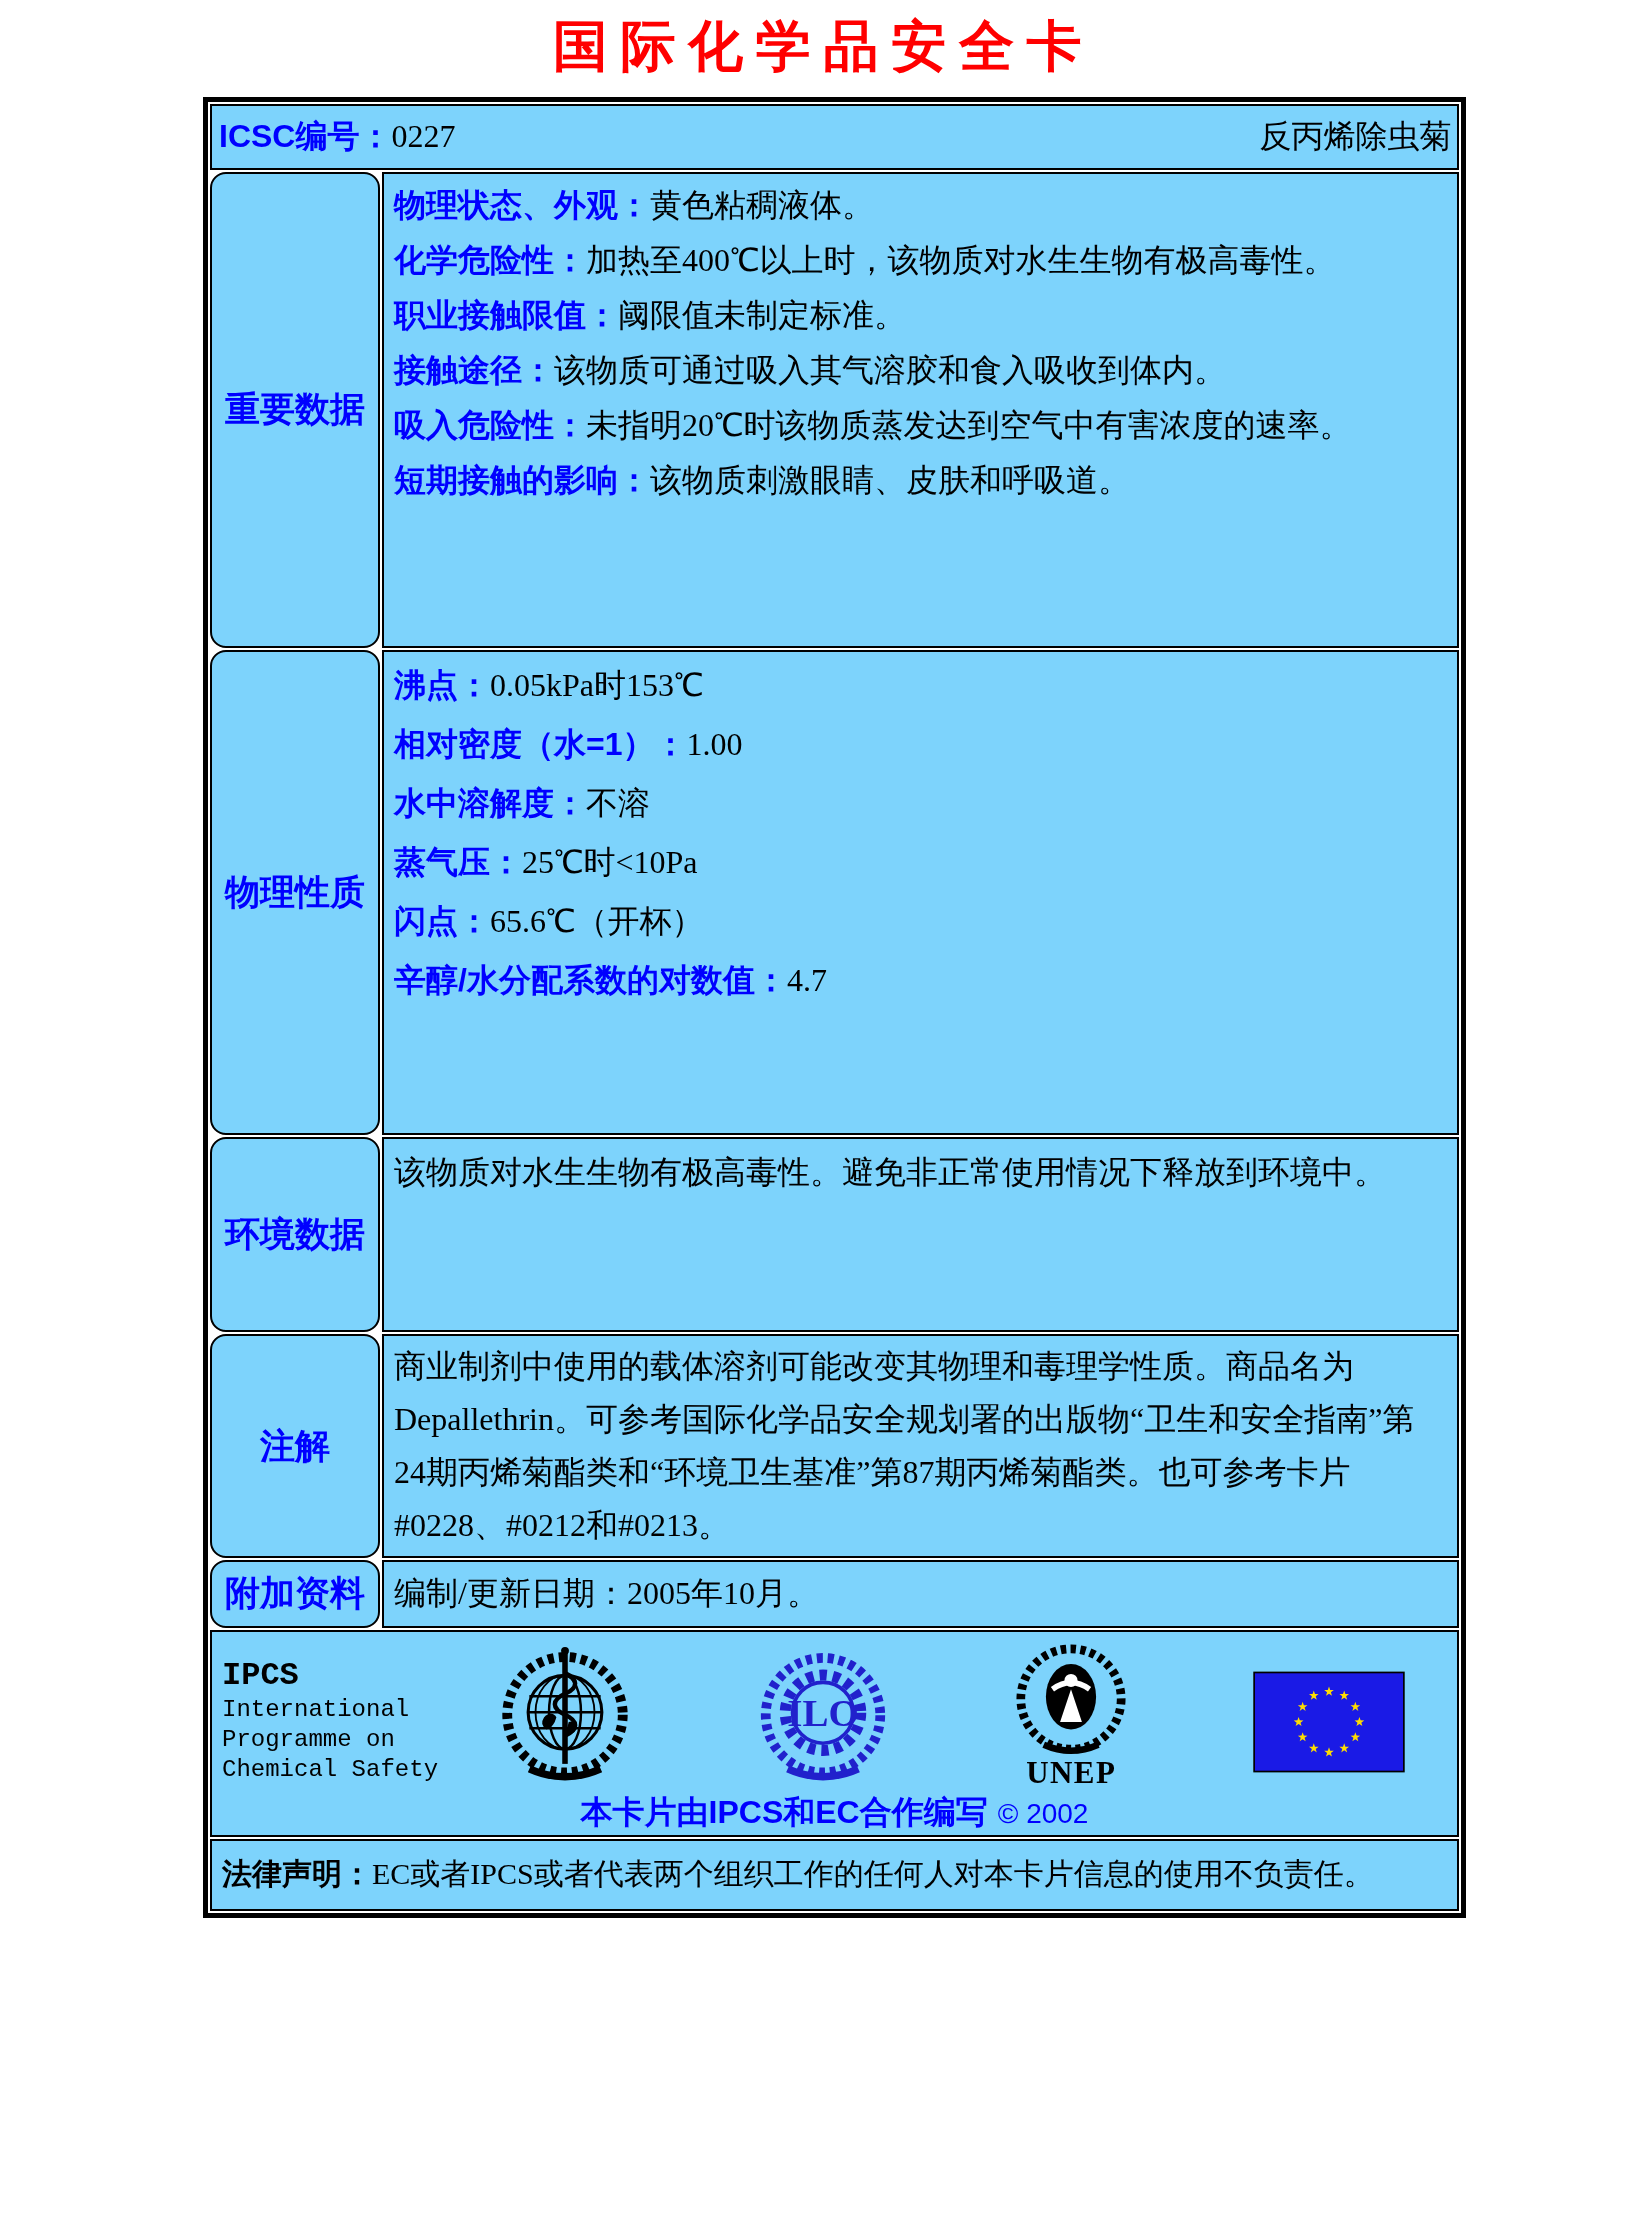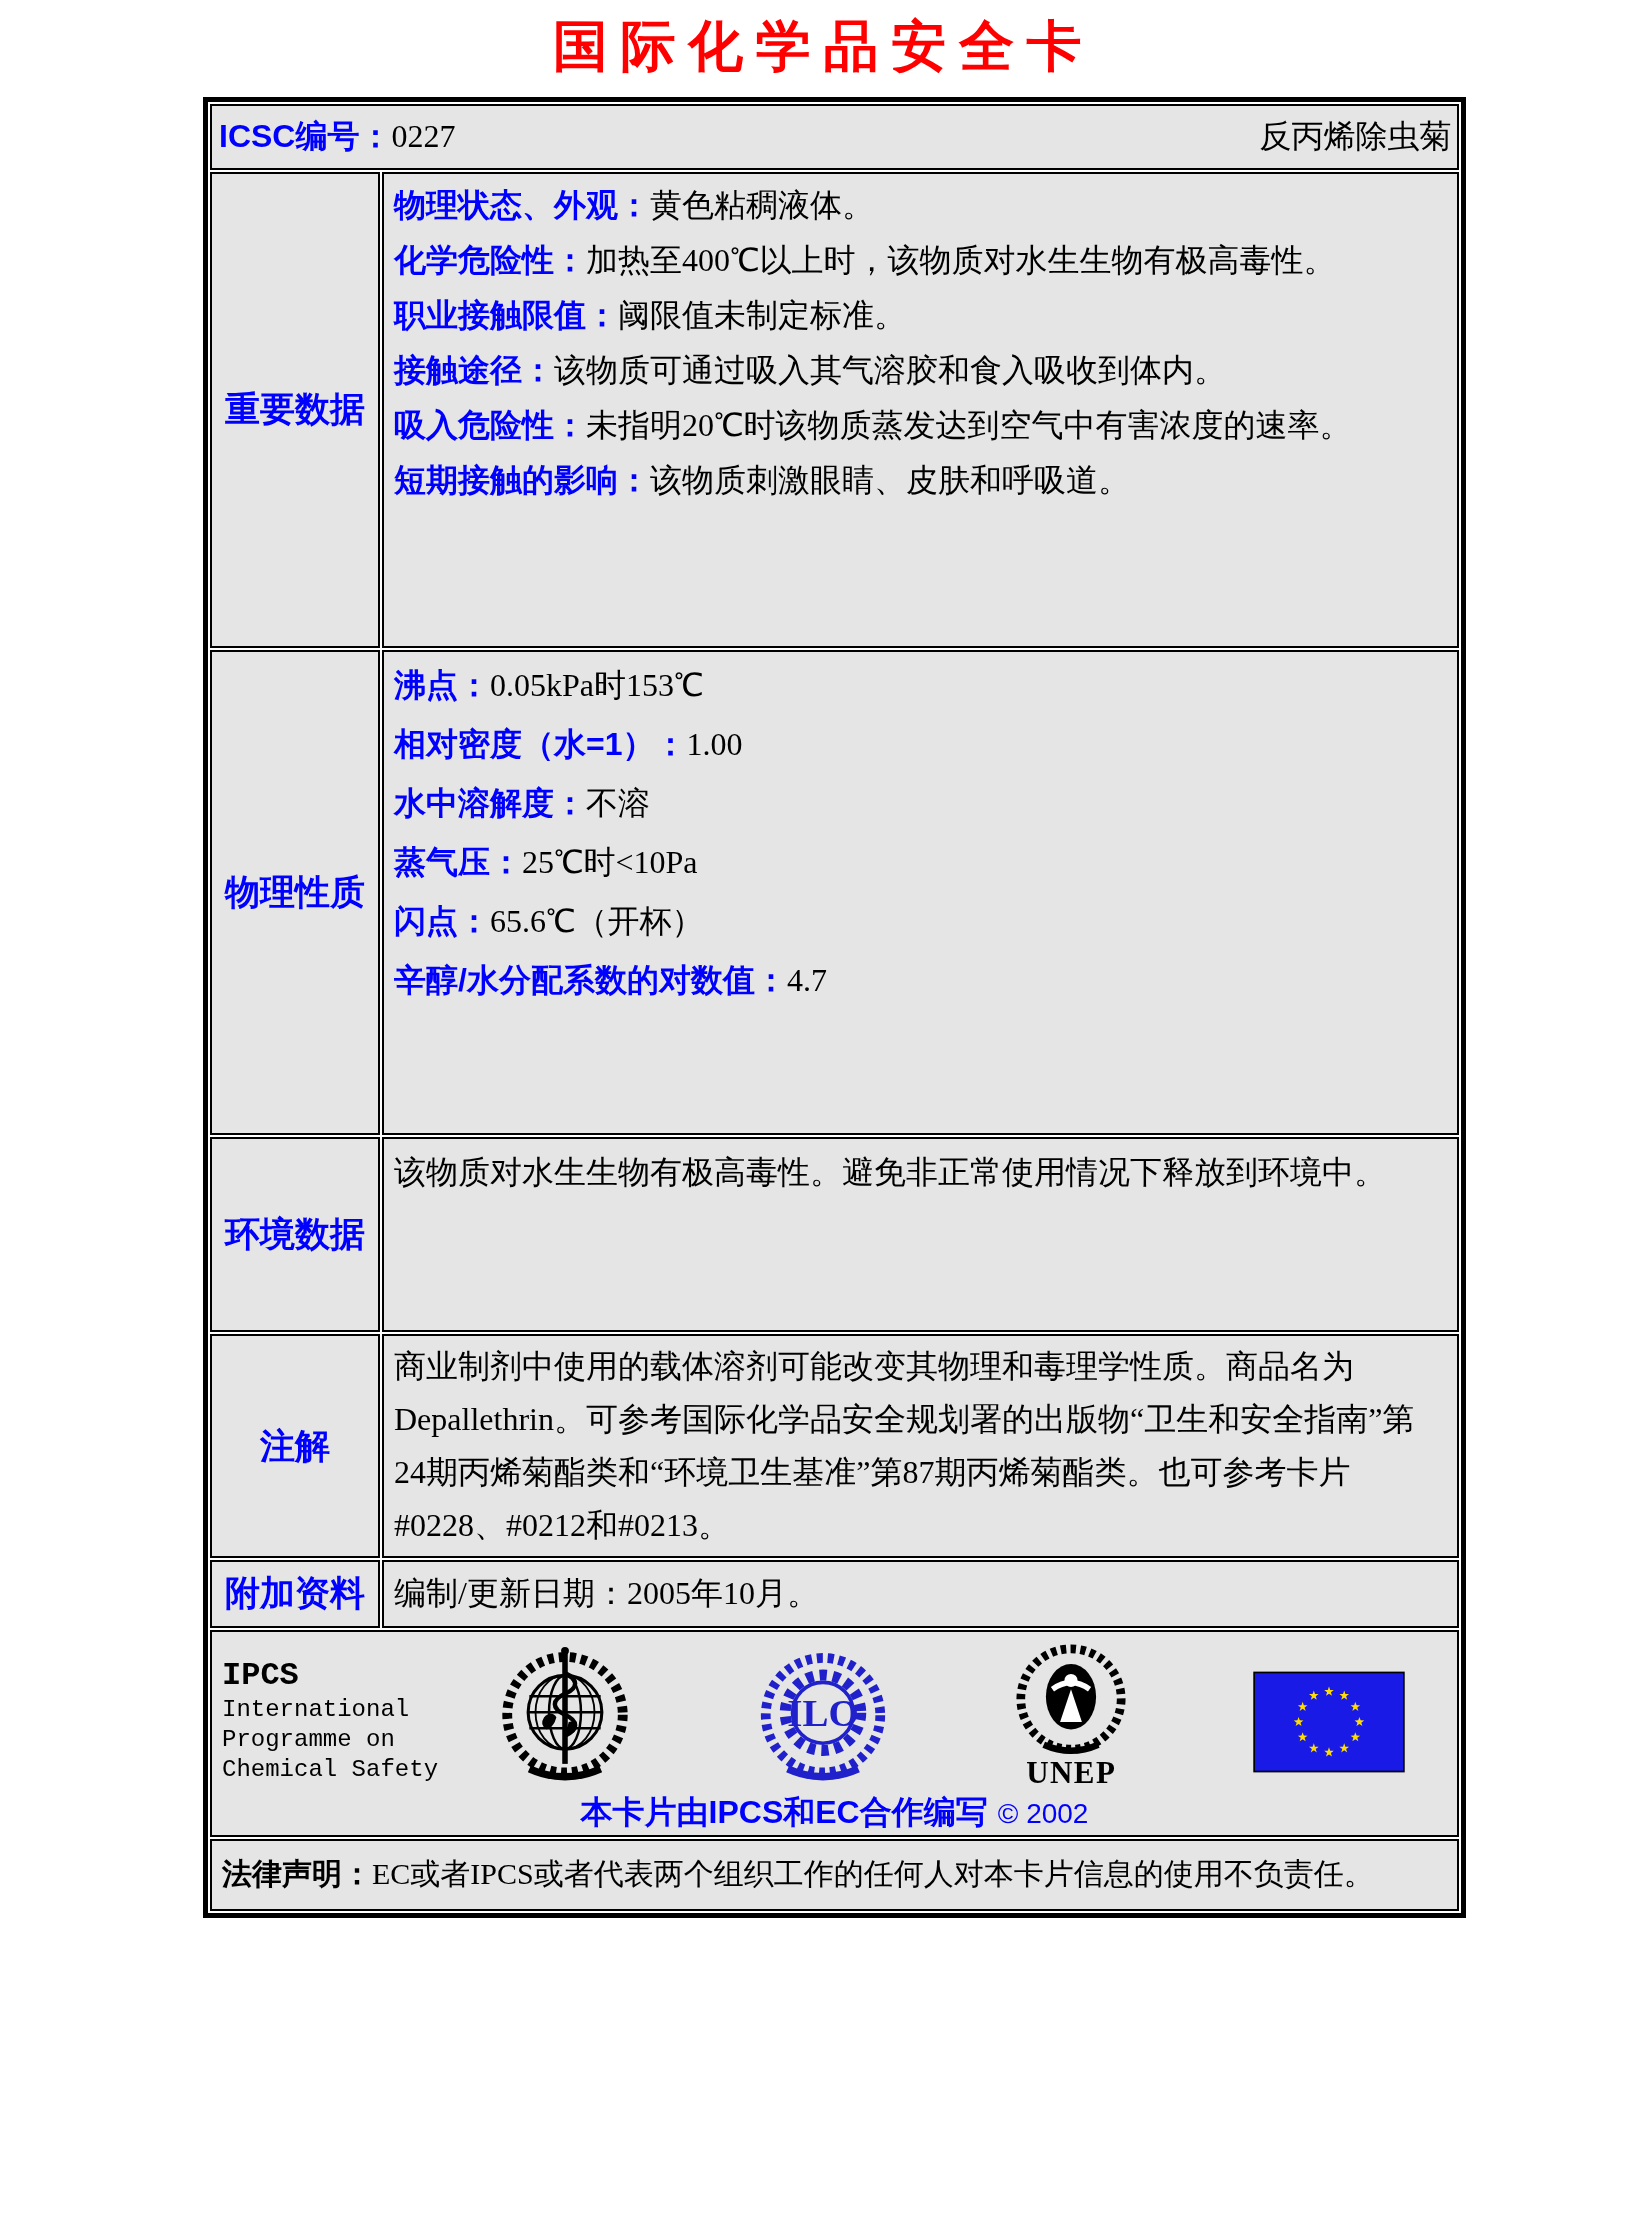"ICSC编号：0227" td { background: #e5e5e5 -> #7dd3fc }
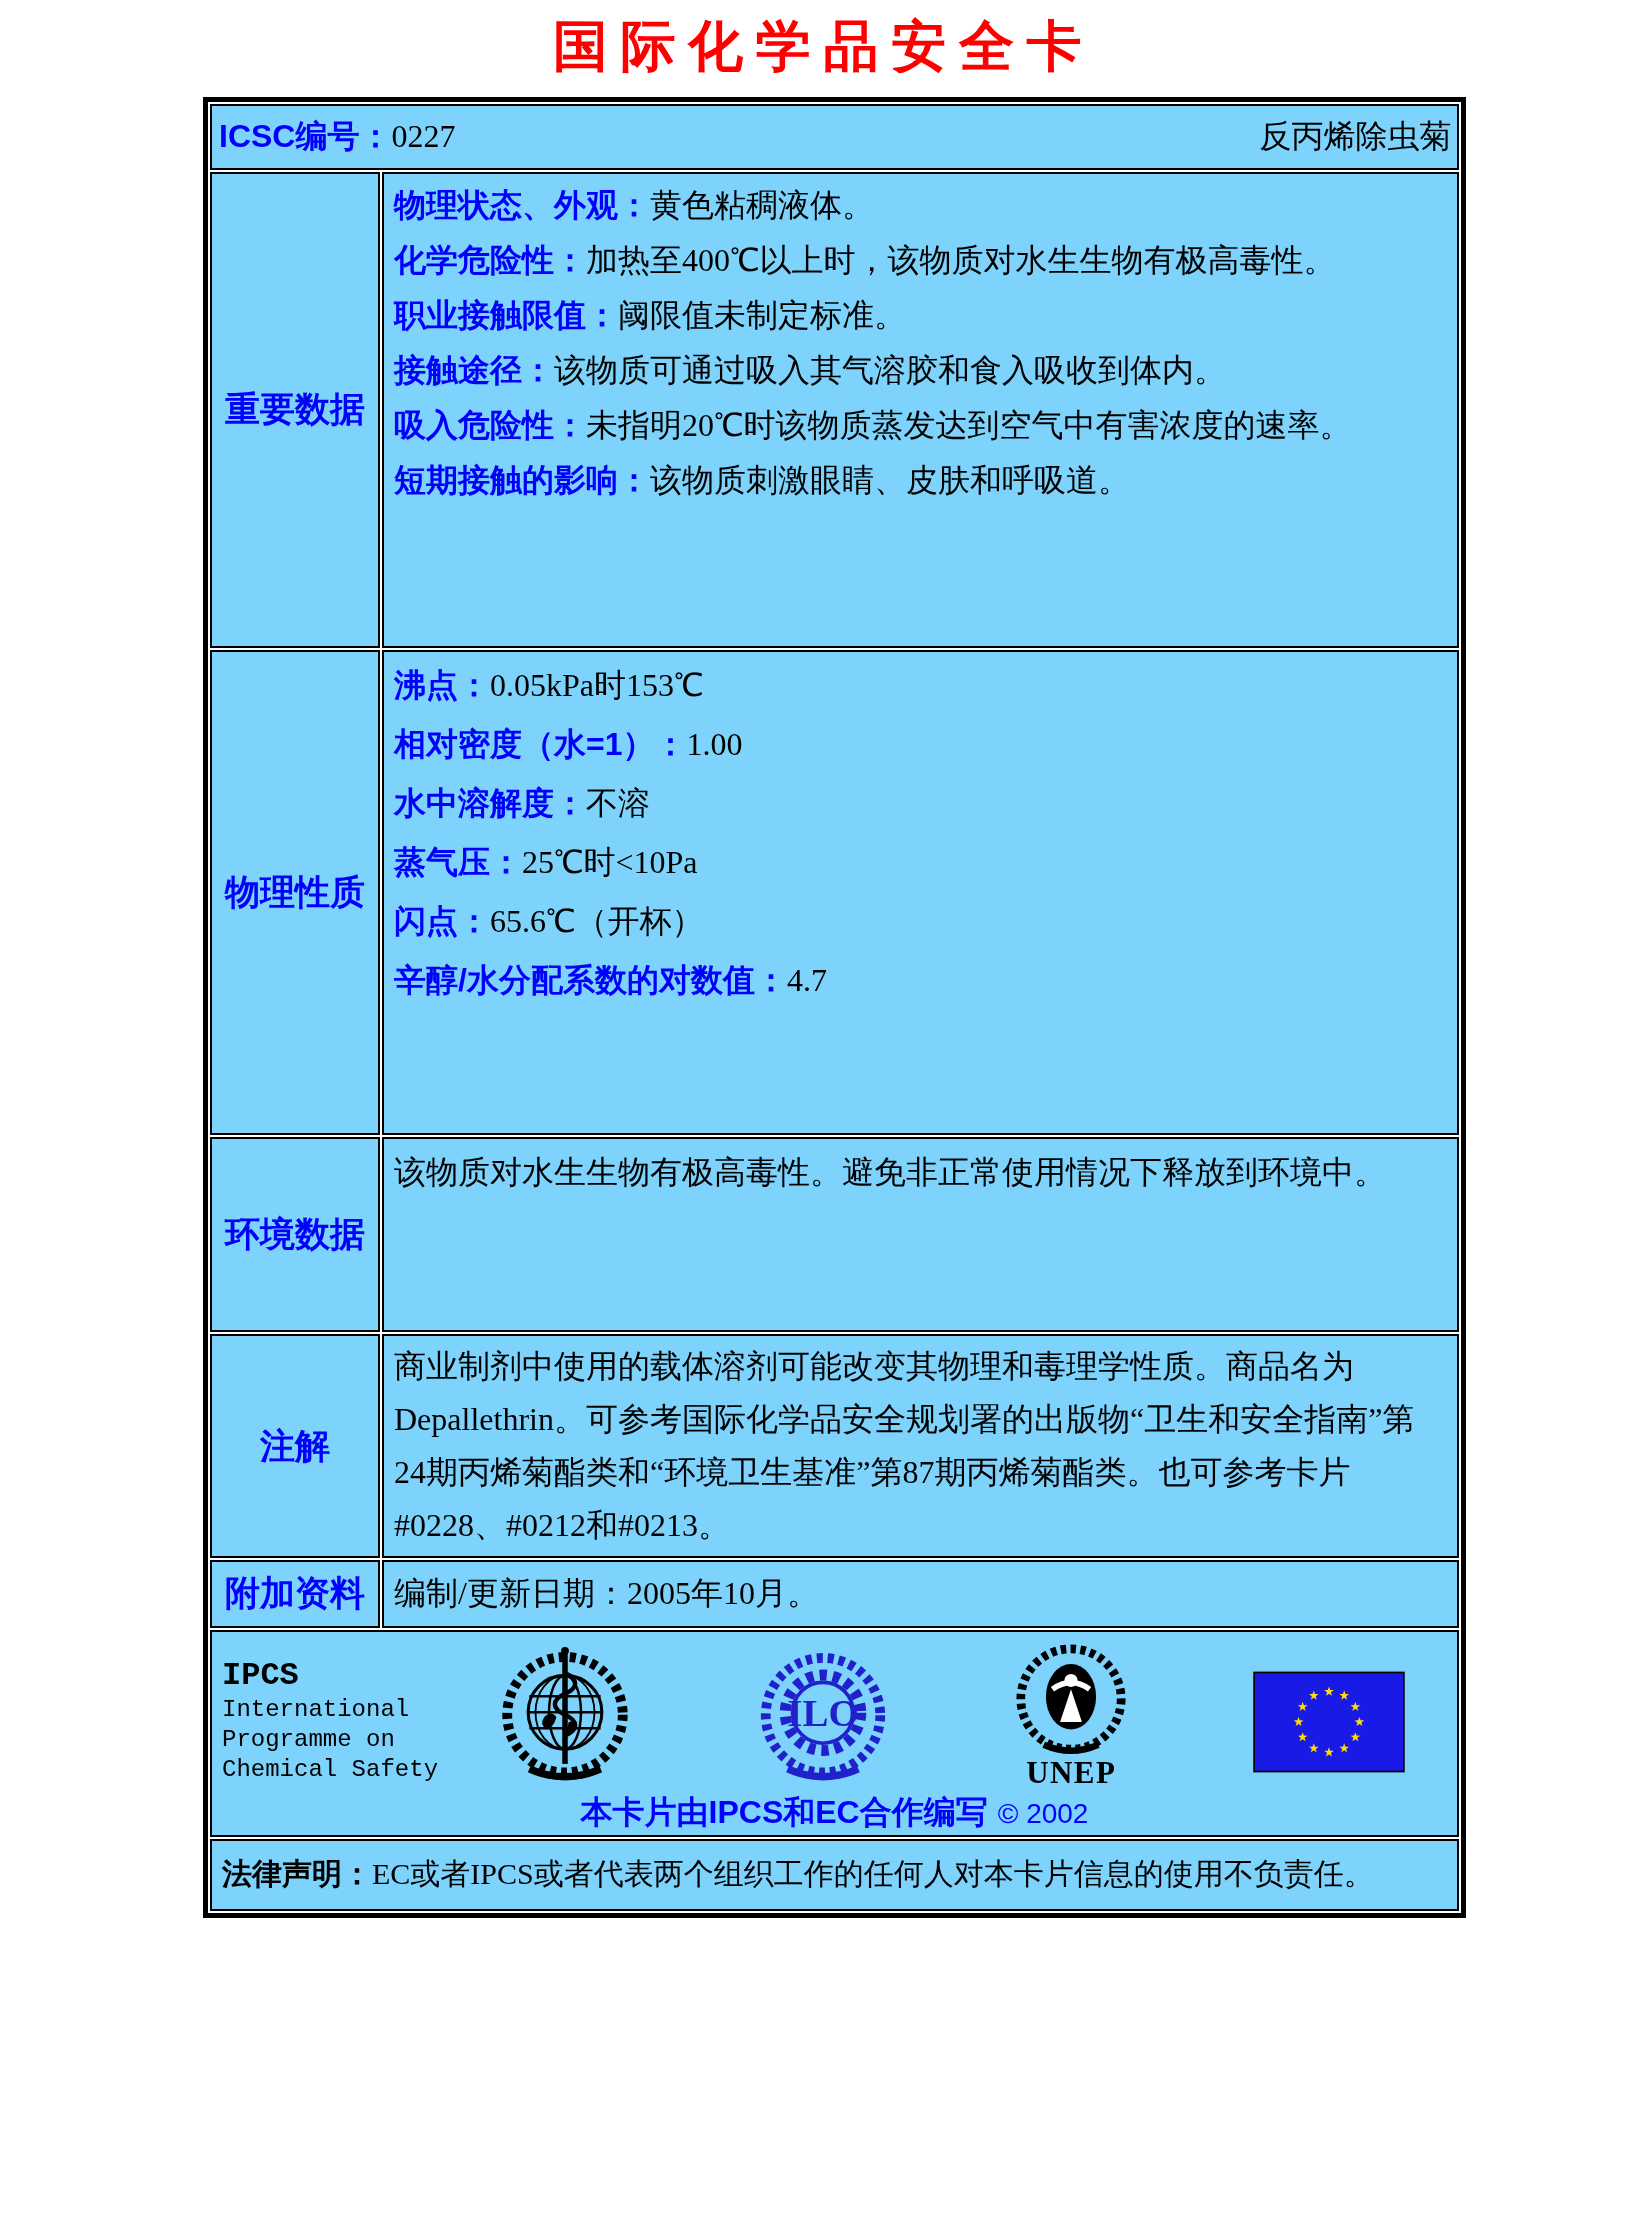"重要数据" .label-cell { border-radius: none -> 16px }
